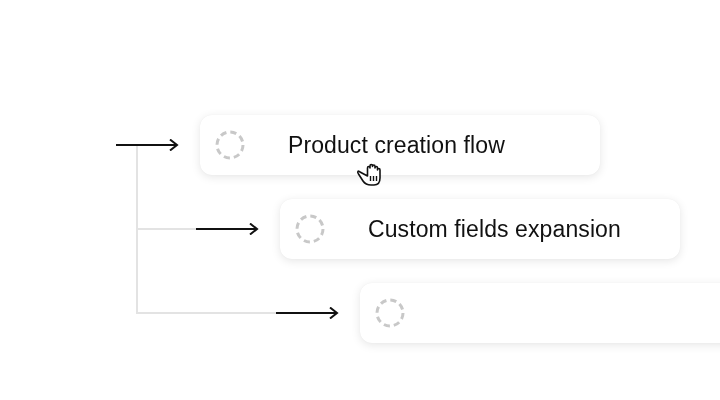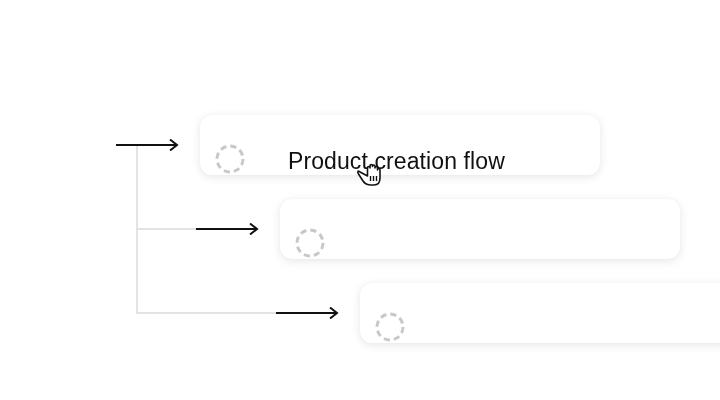"Product creation flow" .card { align-items: flex-end -> center }
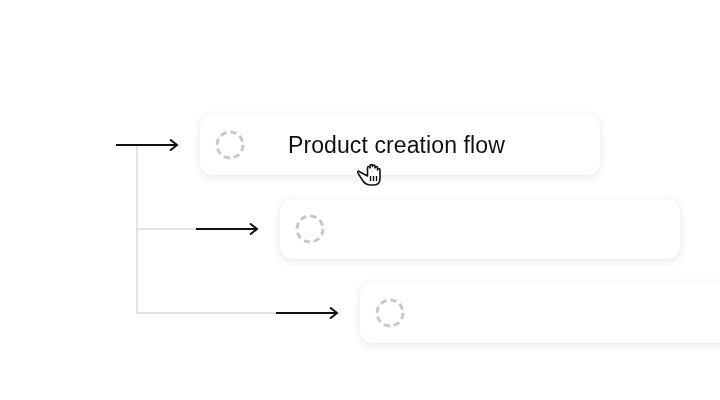"Custom fields expansion" span.label { html: none -> <span>Custom fields expansion</span> }
